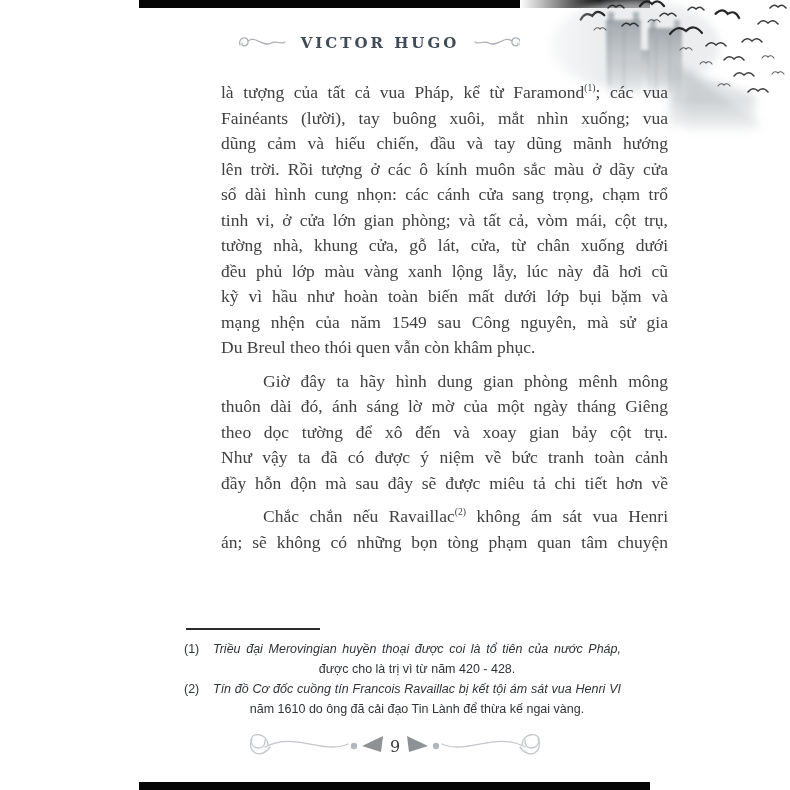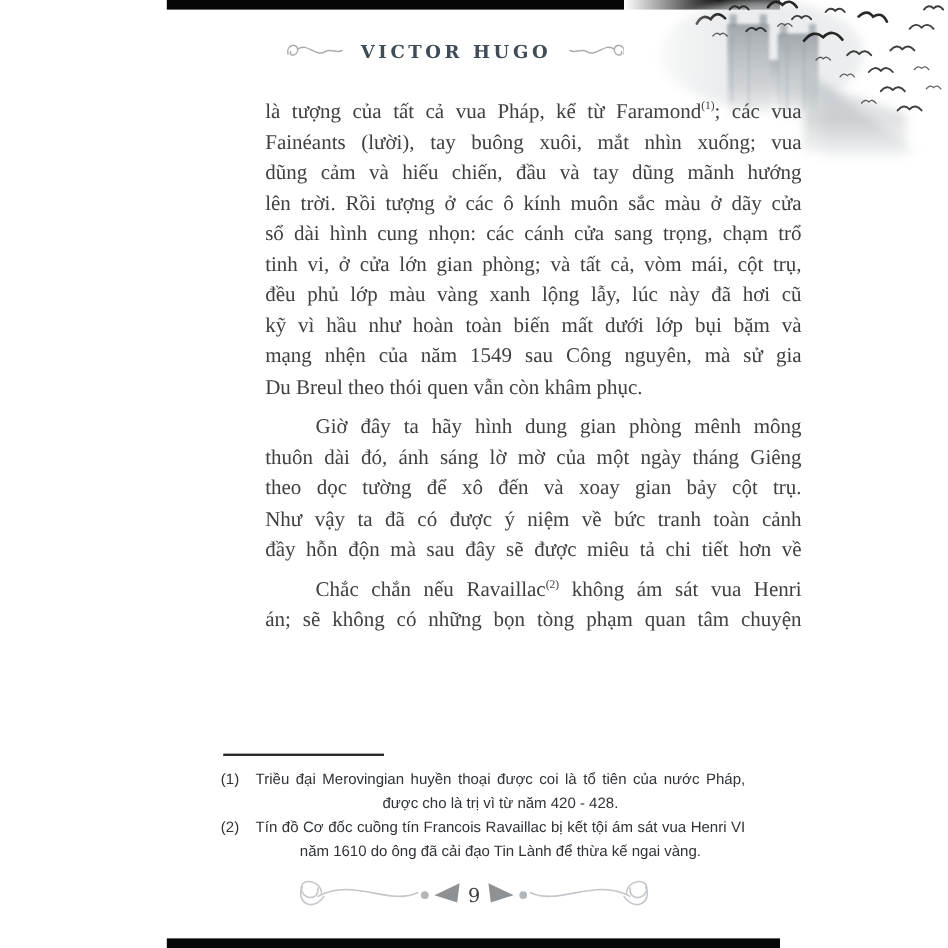"tường nhà, khung cửa, gỗ" div.bl { html: none -> <div>tường nhà, khung cửa, gỗ lát, cửa, từ chân xuống dưới</div> }
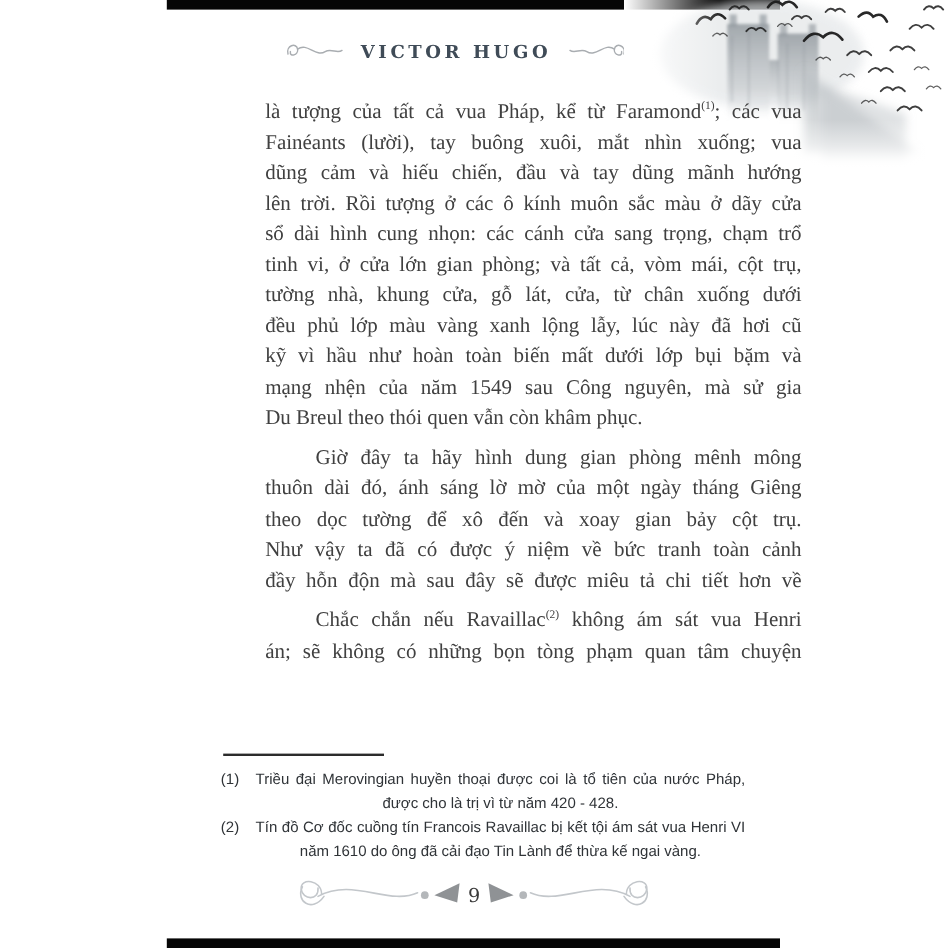"Triều đại Merovingian huyền thoại" .fn-line.just { font-style: none -> italic }
